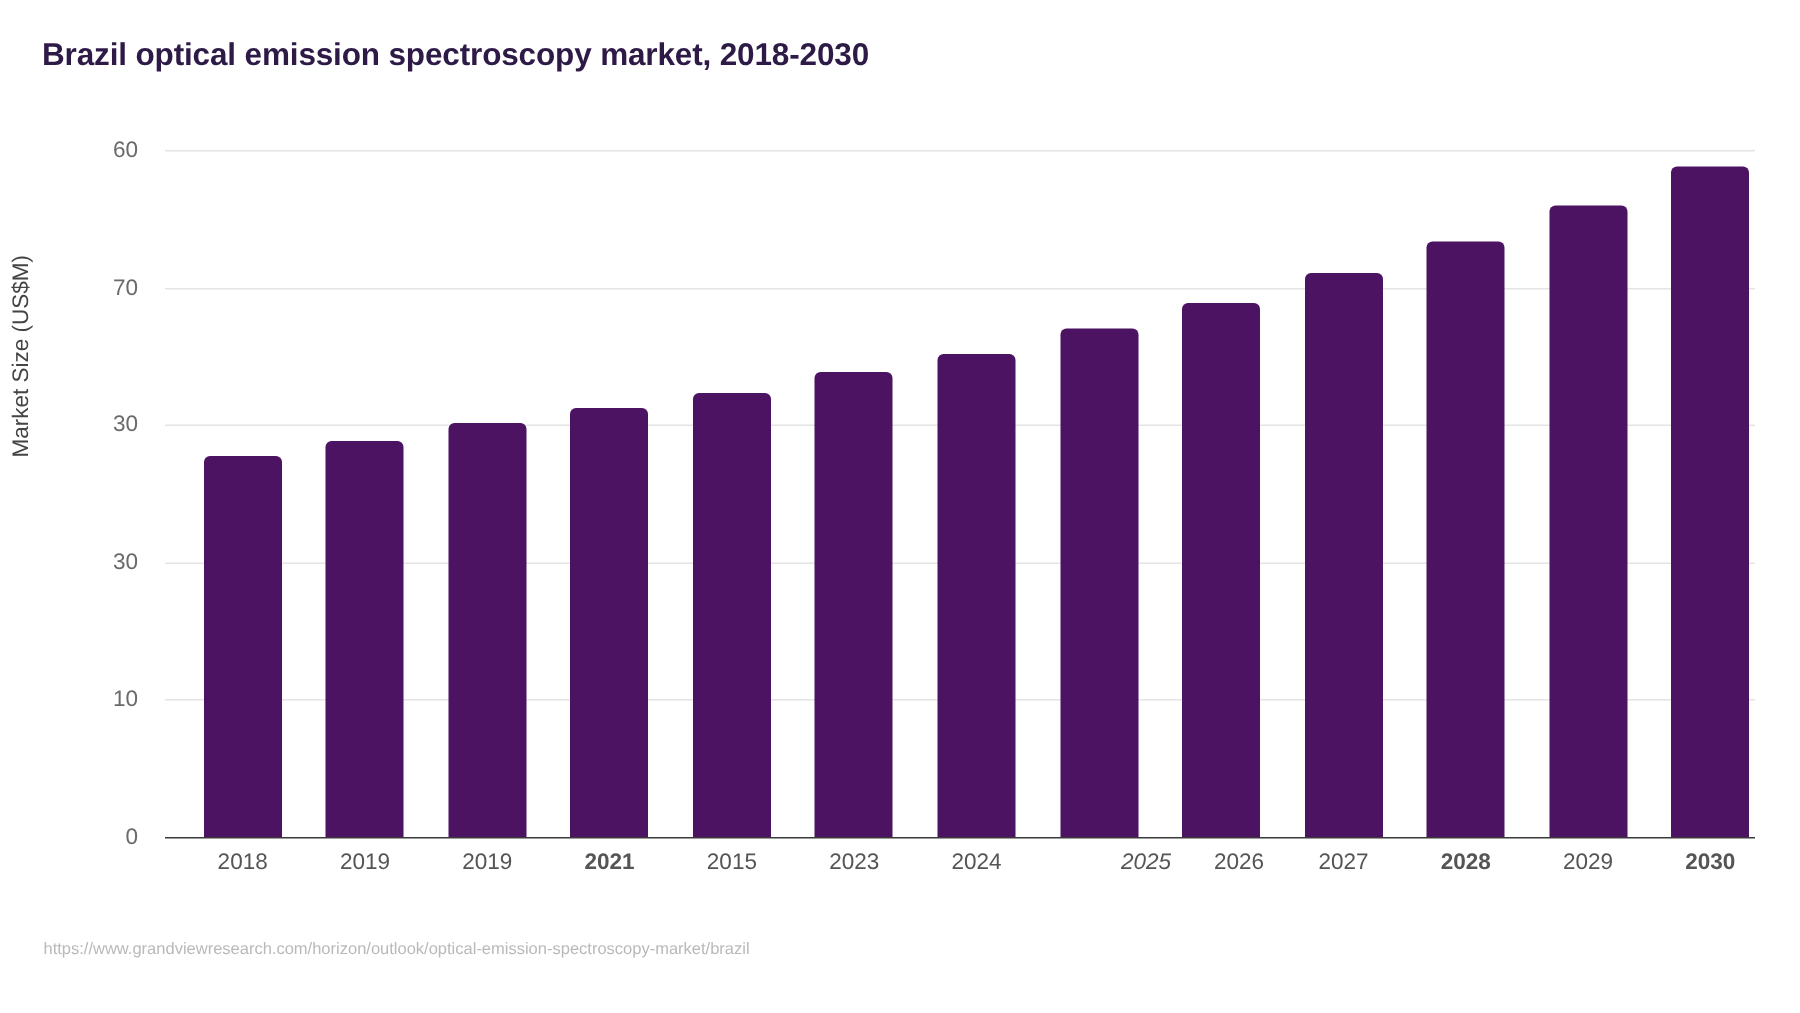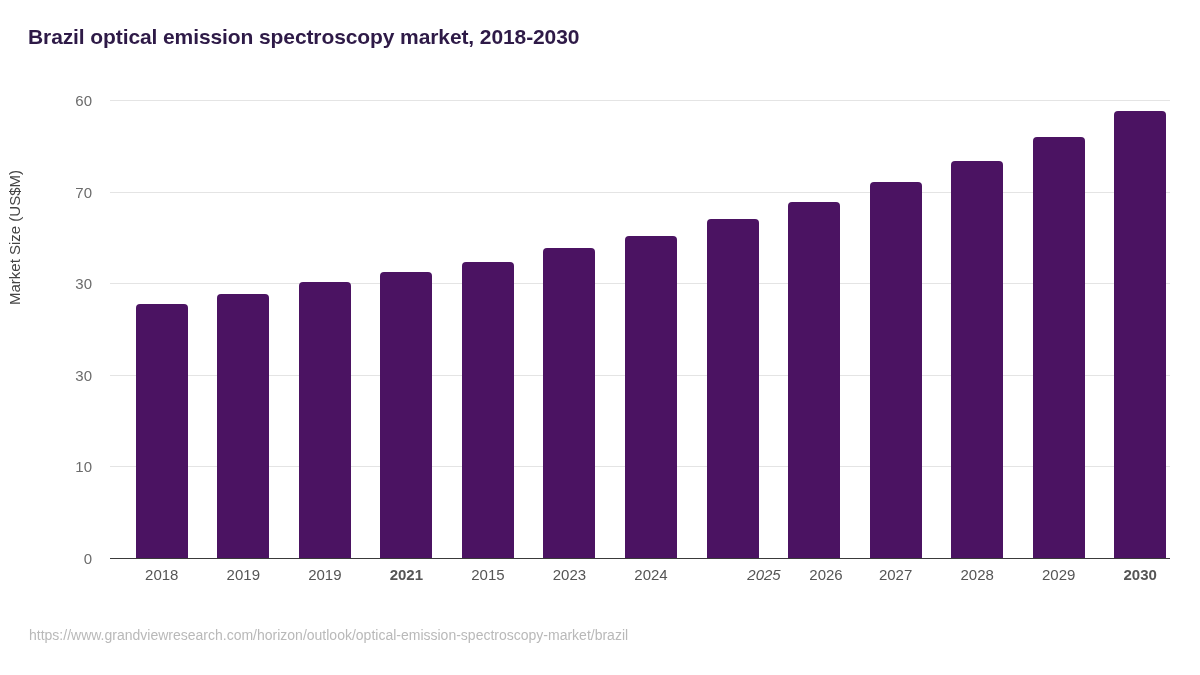"2028" div.xtick-item { font-weight: none -> bold }
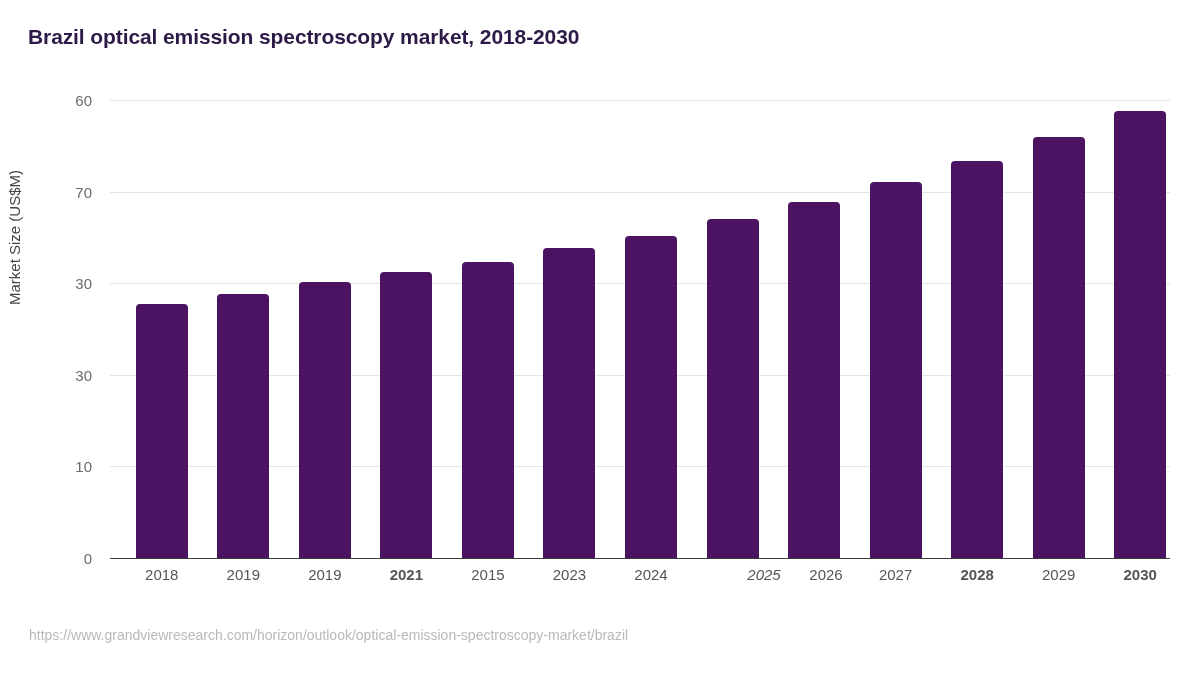"https://www.grandviewresearch.com/horizo" .source-url { font-size: 14px -> 11px }
